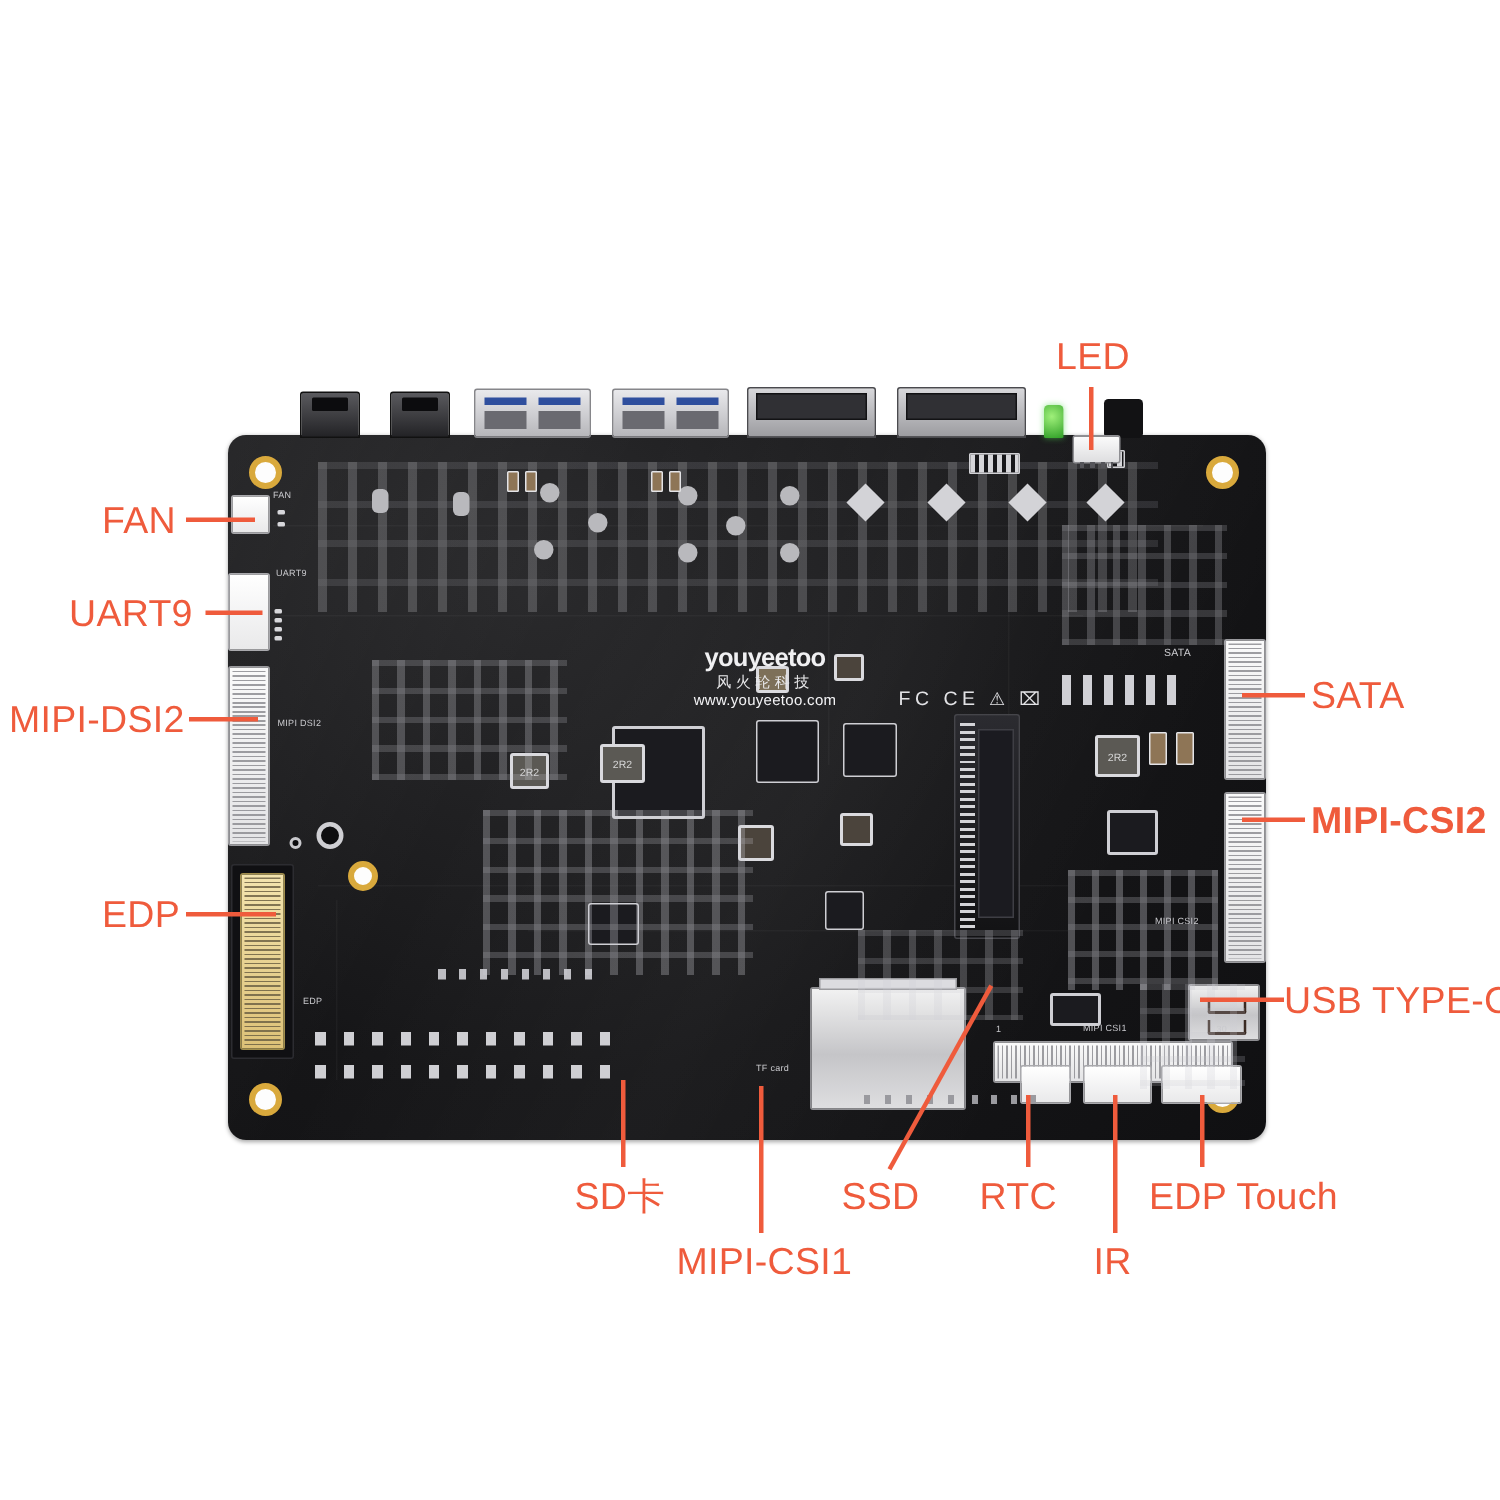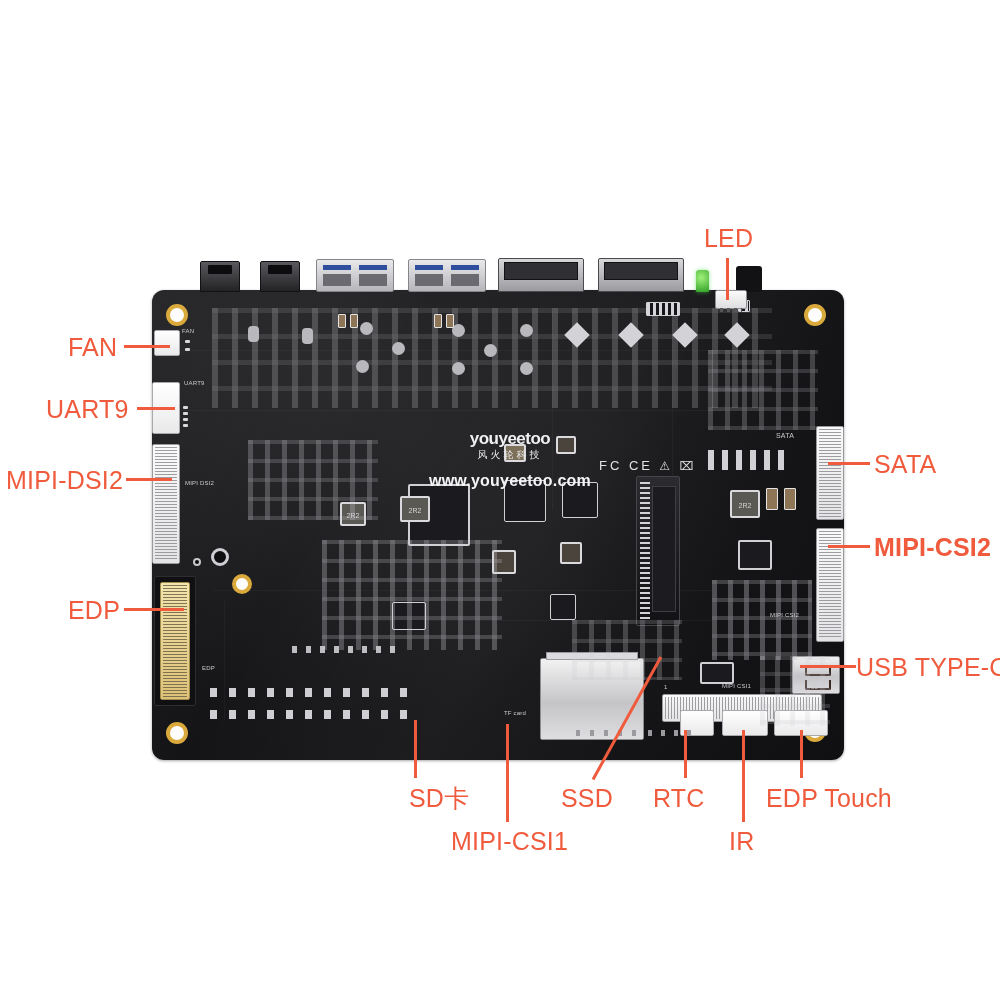"www.youyeetoo.com" #brand .url { font-size: 16px -> 10px; font-weight: bold -> normal; margin-top: 10px -> 0 }
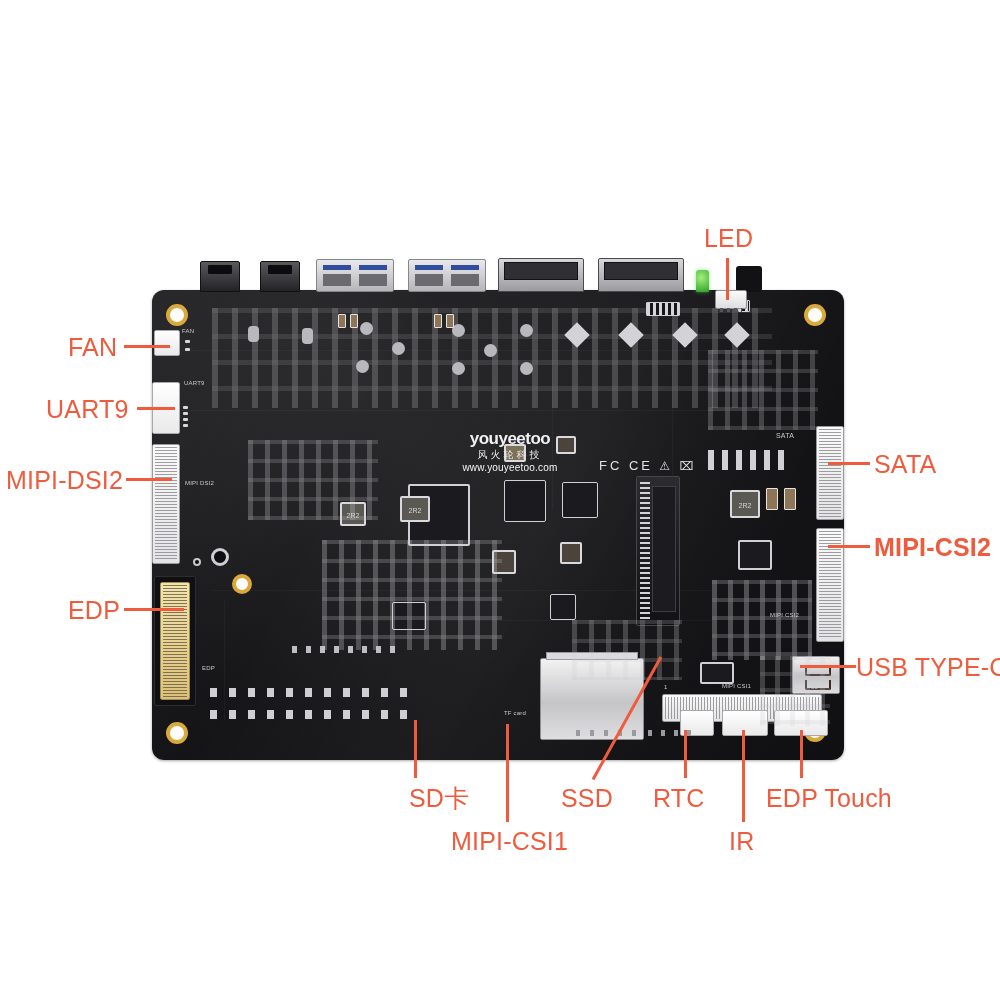"SD卡" div.lbl { margin-left: 26px -> none }
